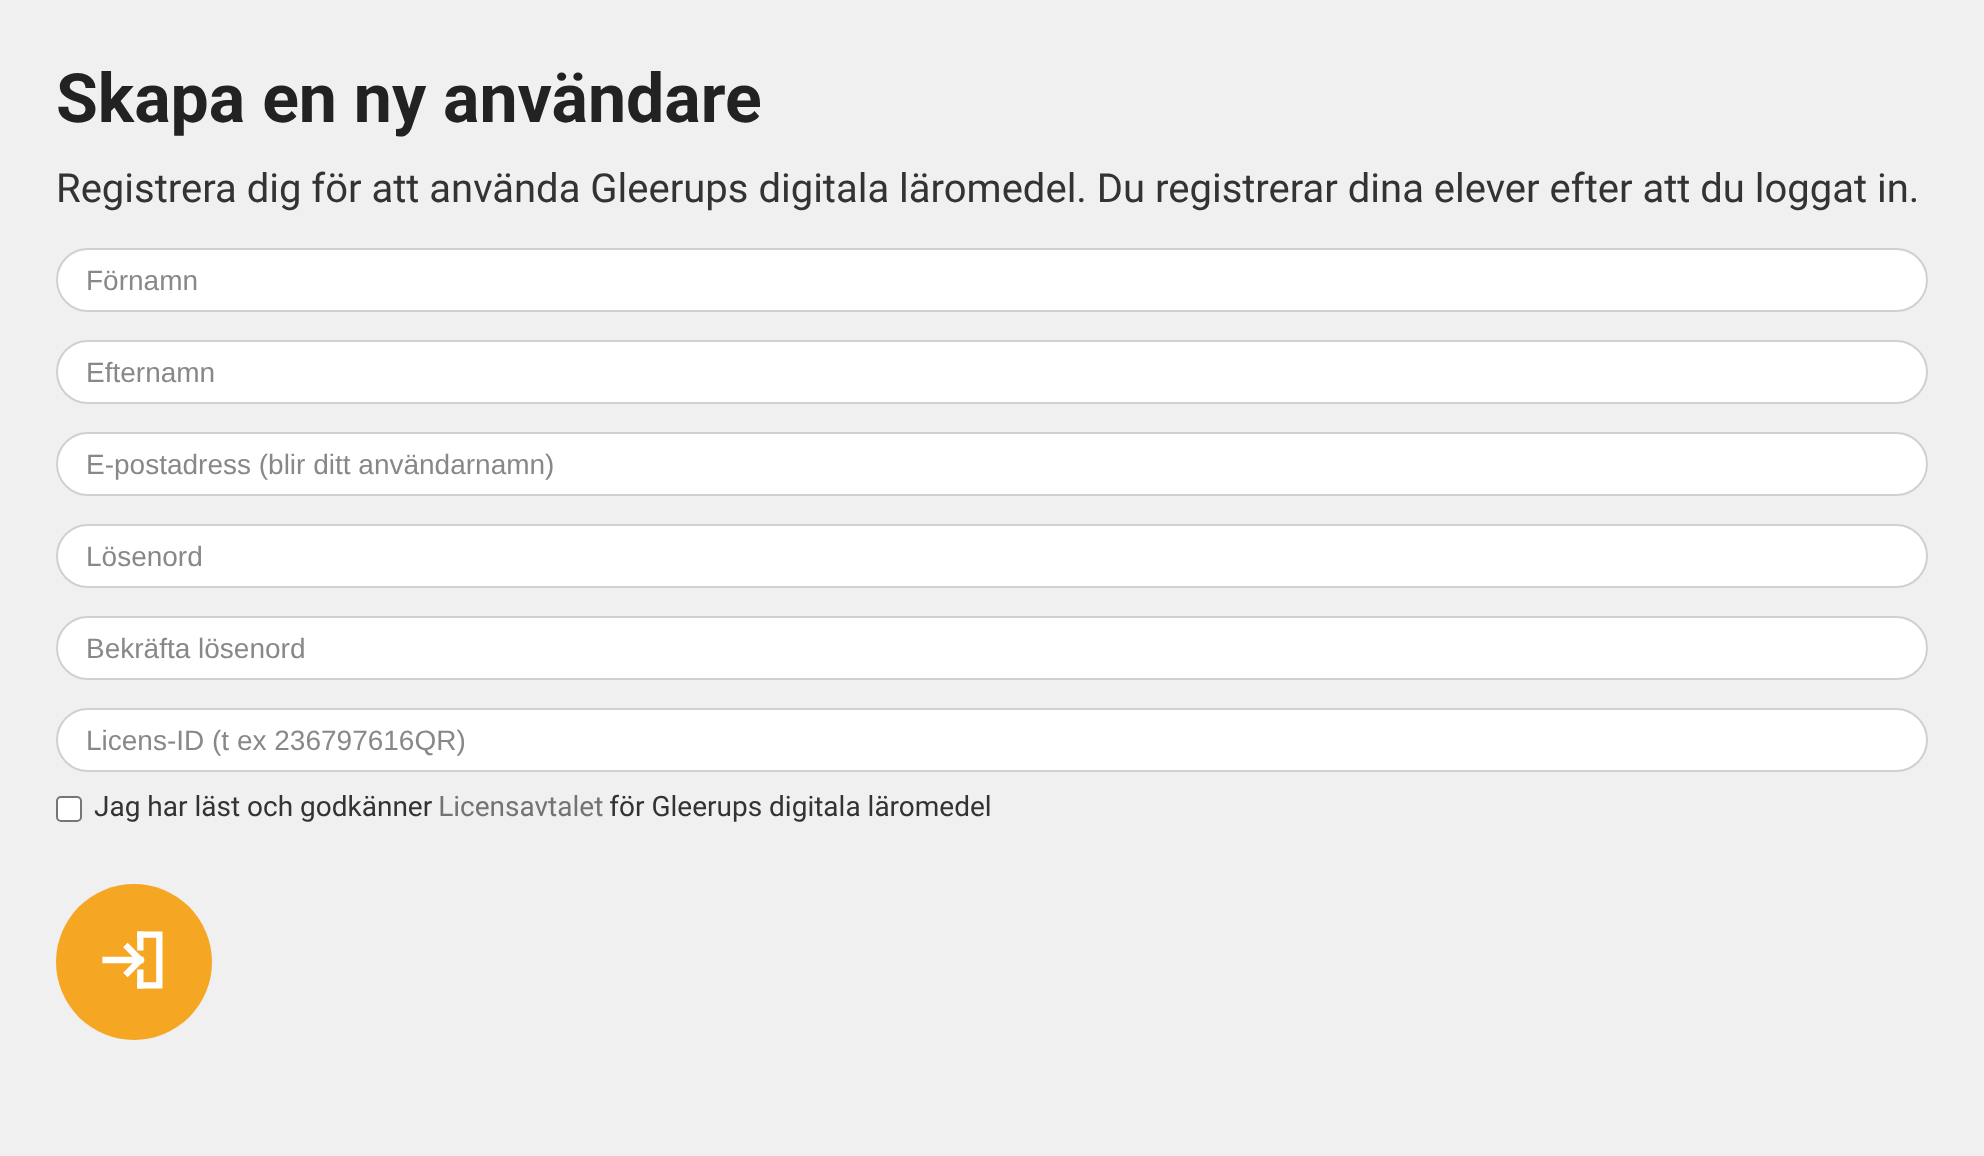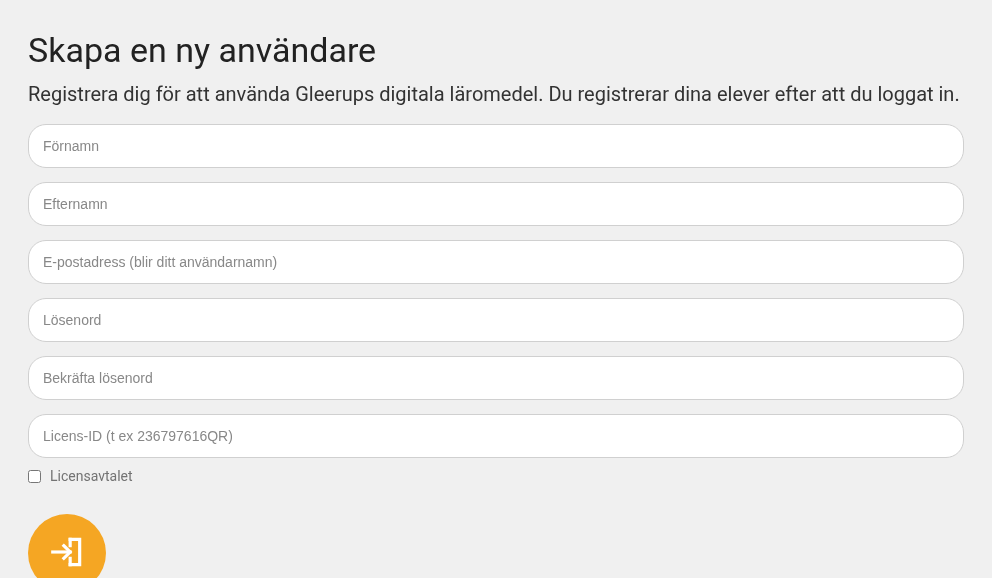"Skapa en ny användare" .page-title { font-weight: 400 -> 700 }
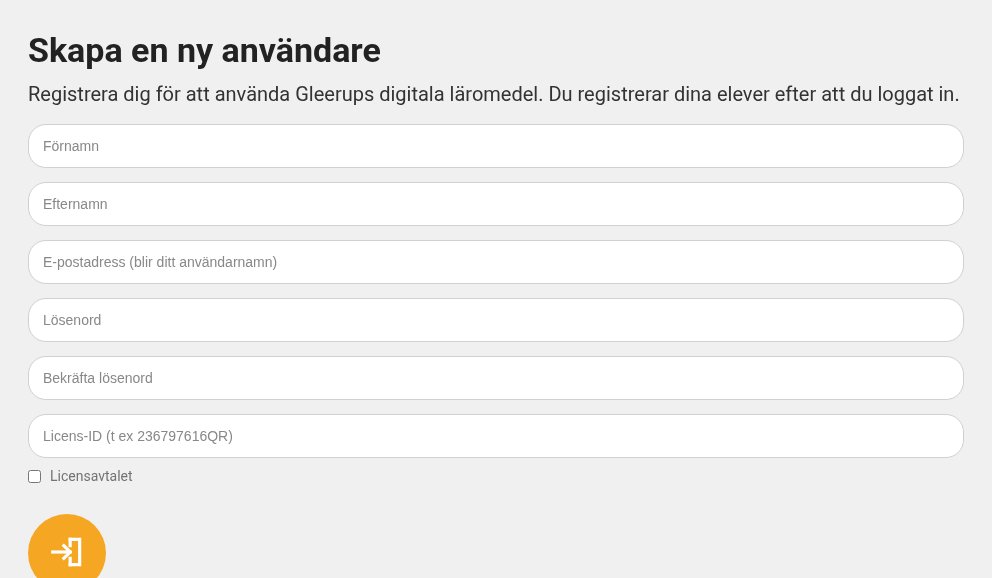"Förnamn" .form-field { height: 44px -> 32px }
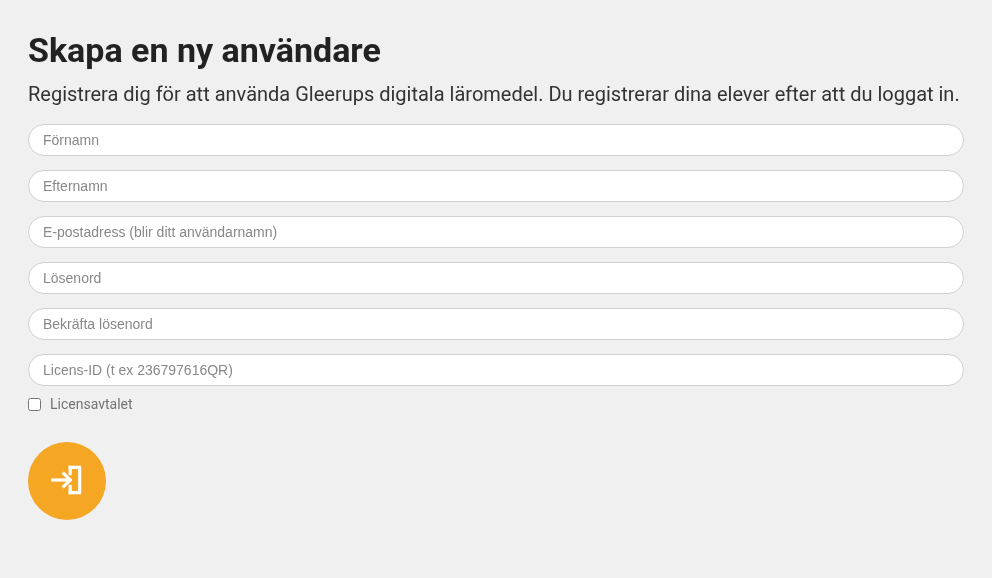"Jag har läst och godkänner" span { html: none -> <span>Jag har läst och godkänner</span> }
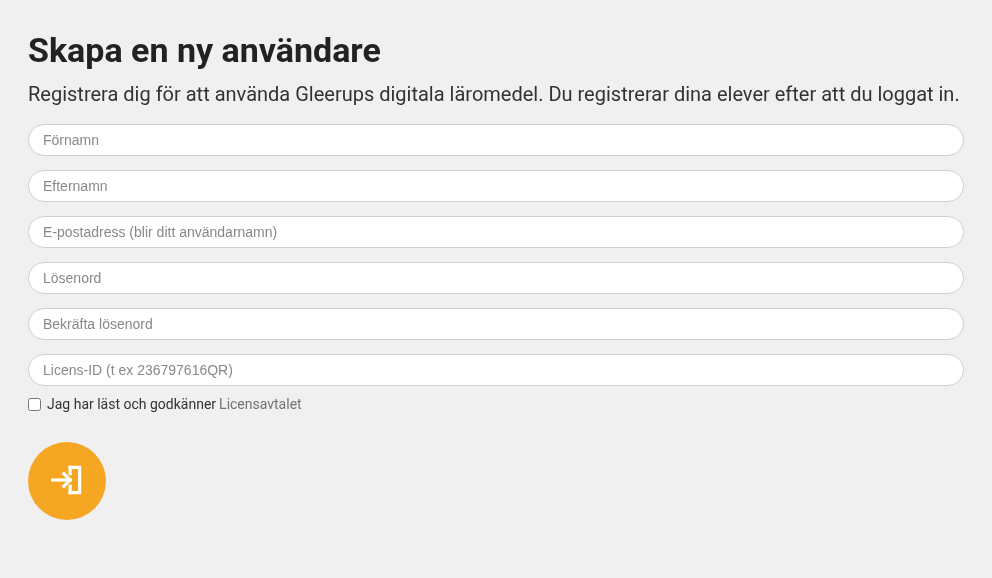"för Gleerups digitala läromedel" span { html: none -> <span>för Gleerups digitala läromedel</span> }
